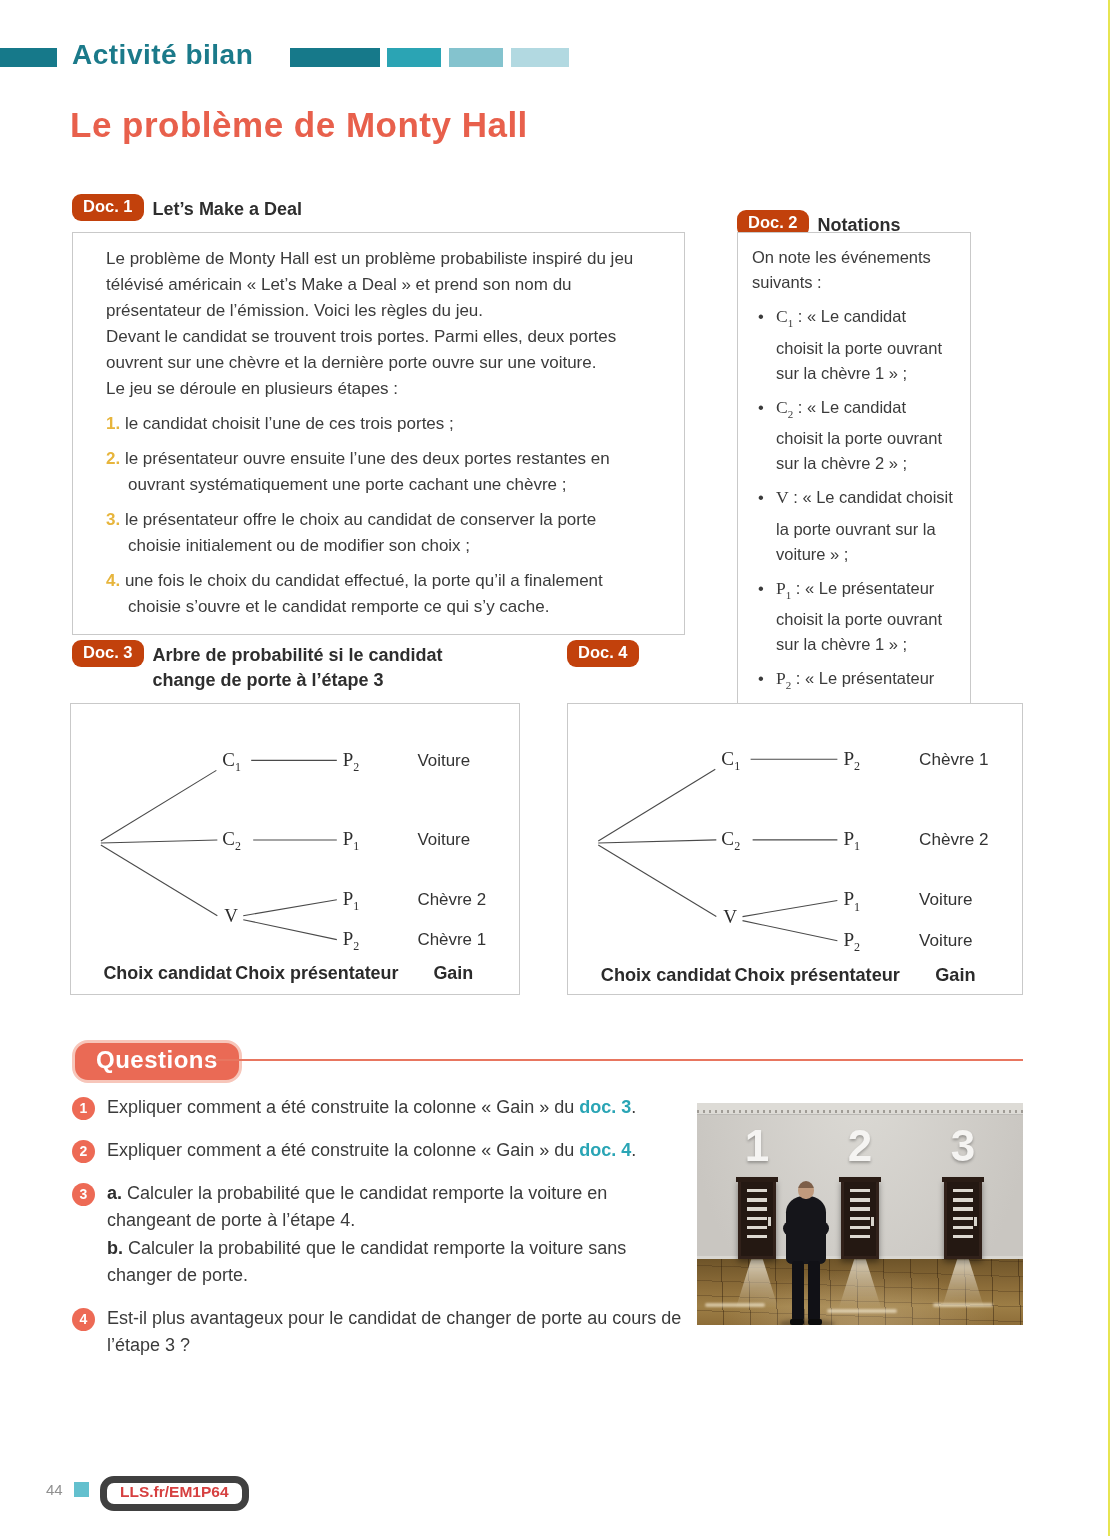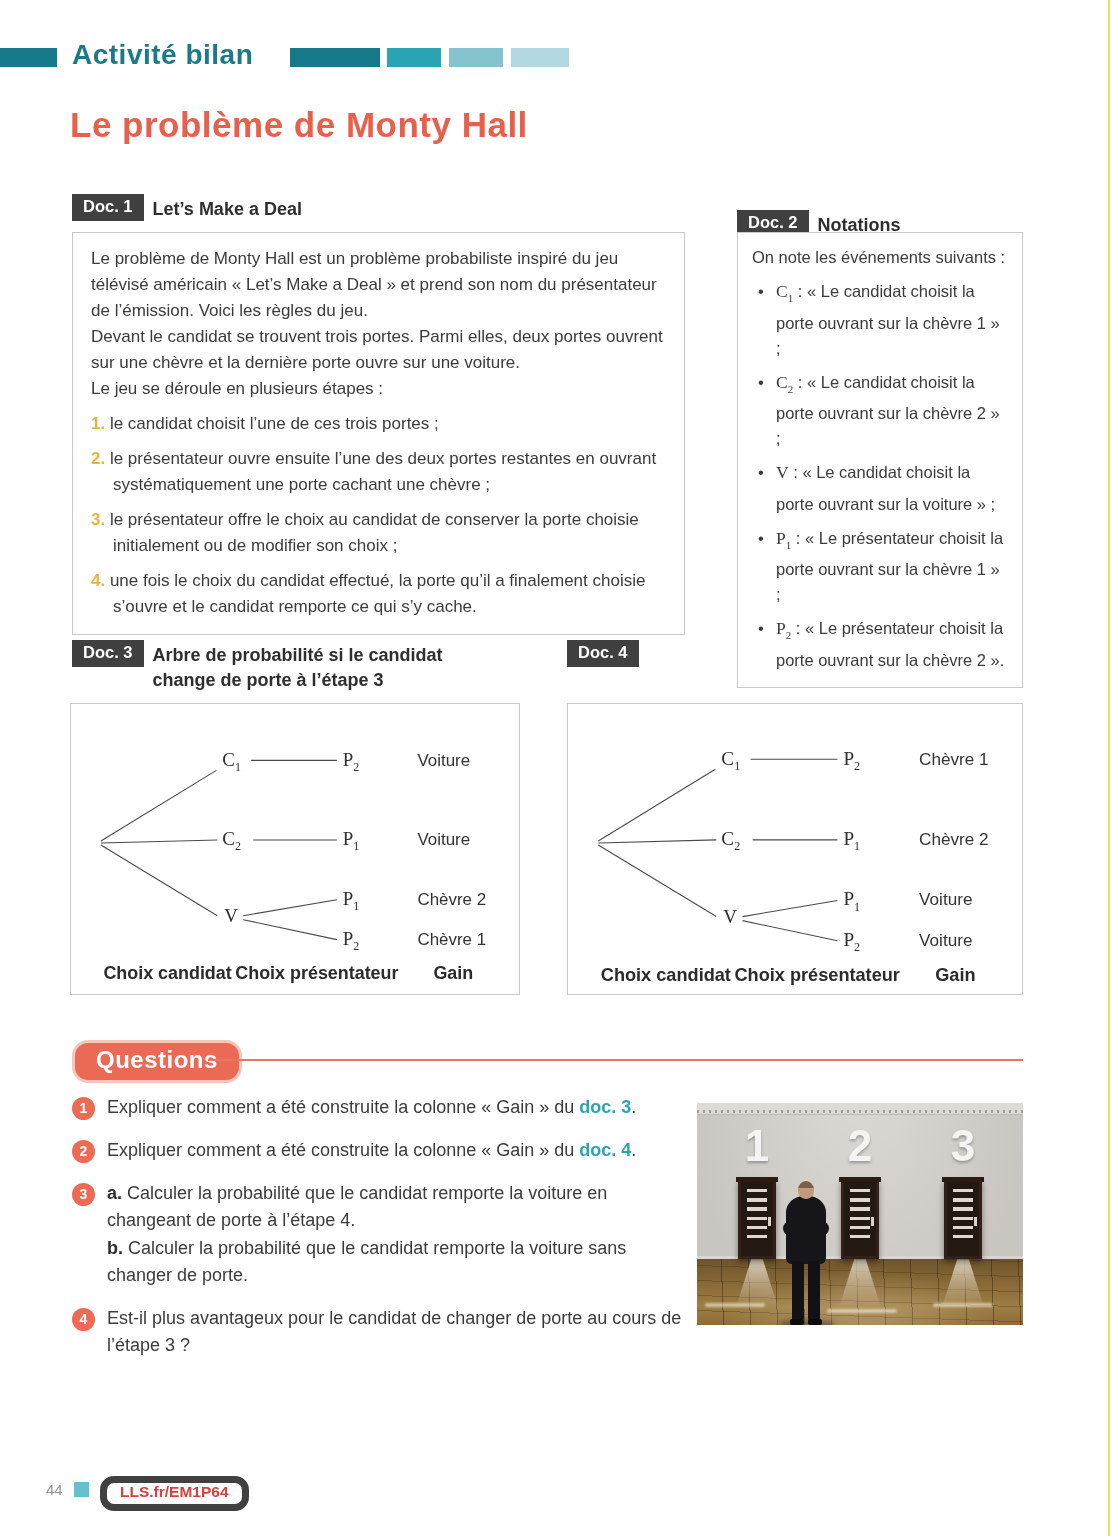"Doc. 1" .doc-badge { background: #404040 -> #c2410c; border-radius: 0 -> 9px }
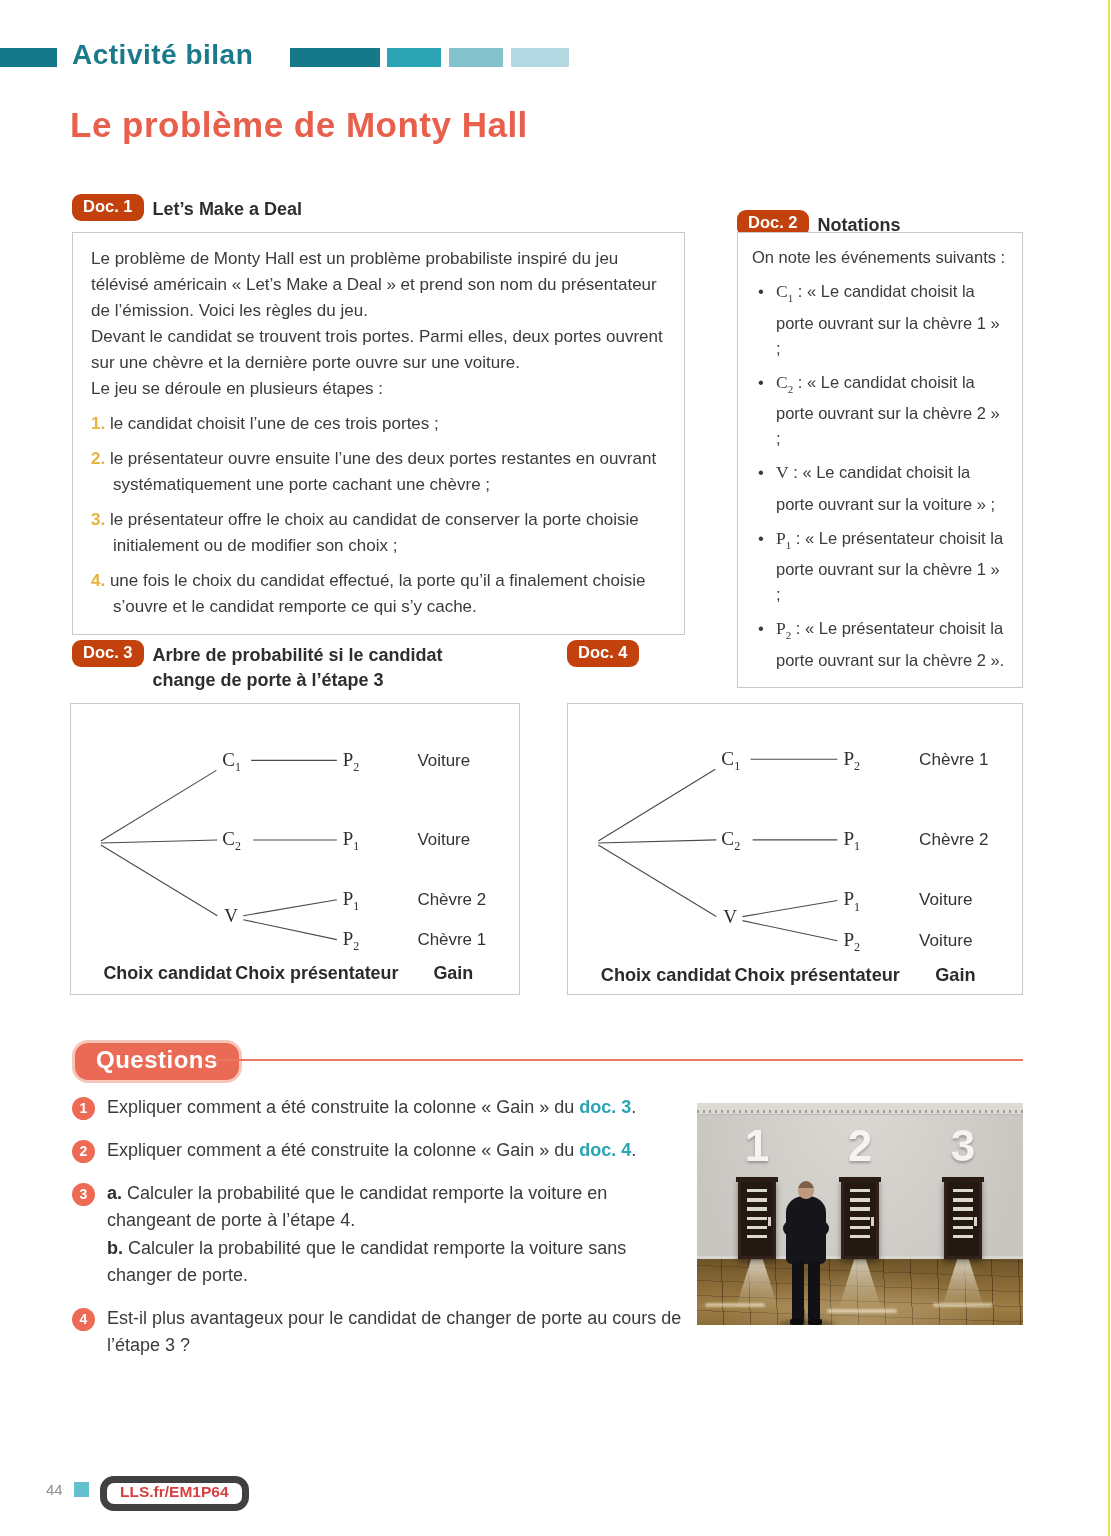"Le problème de Monty Hall est" .doc1-box { padding: 13px 18px 14px -> 13px 33px 14px }
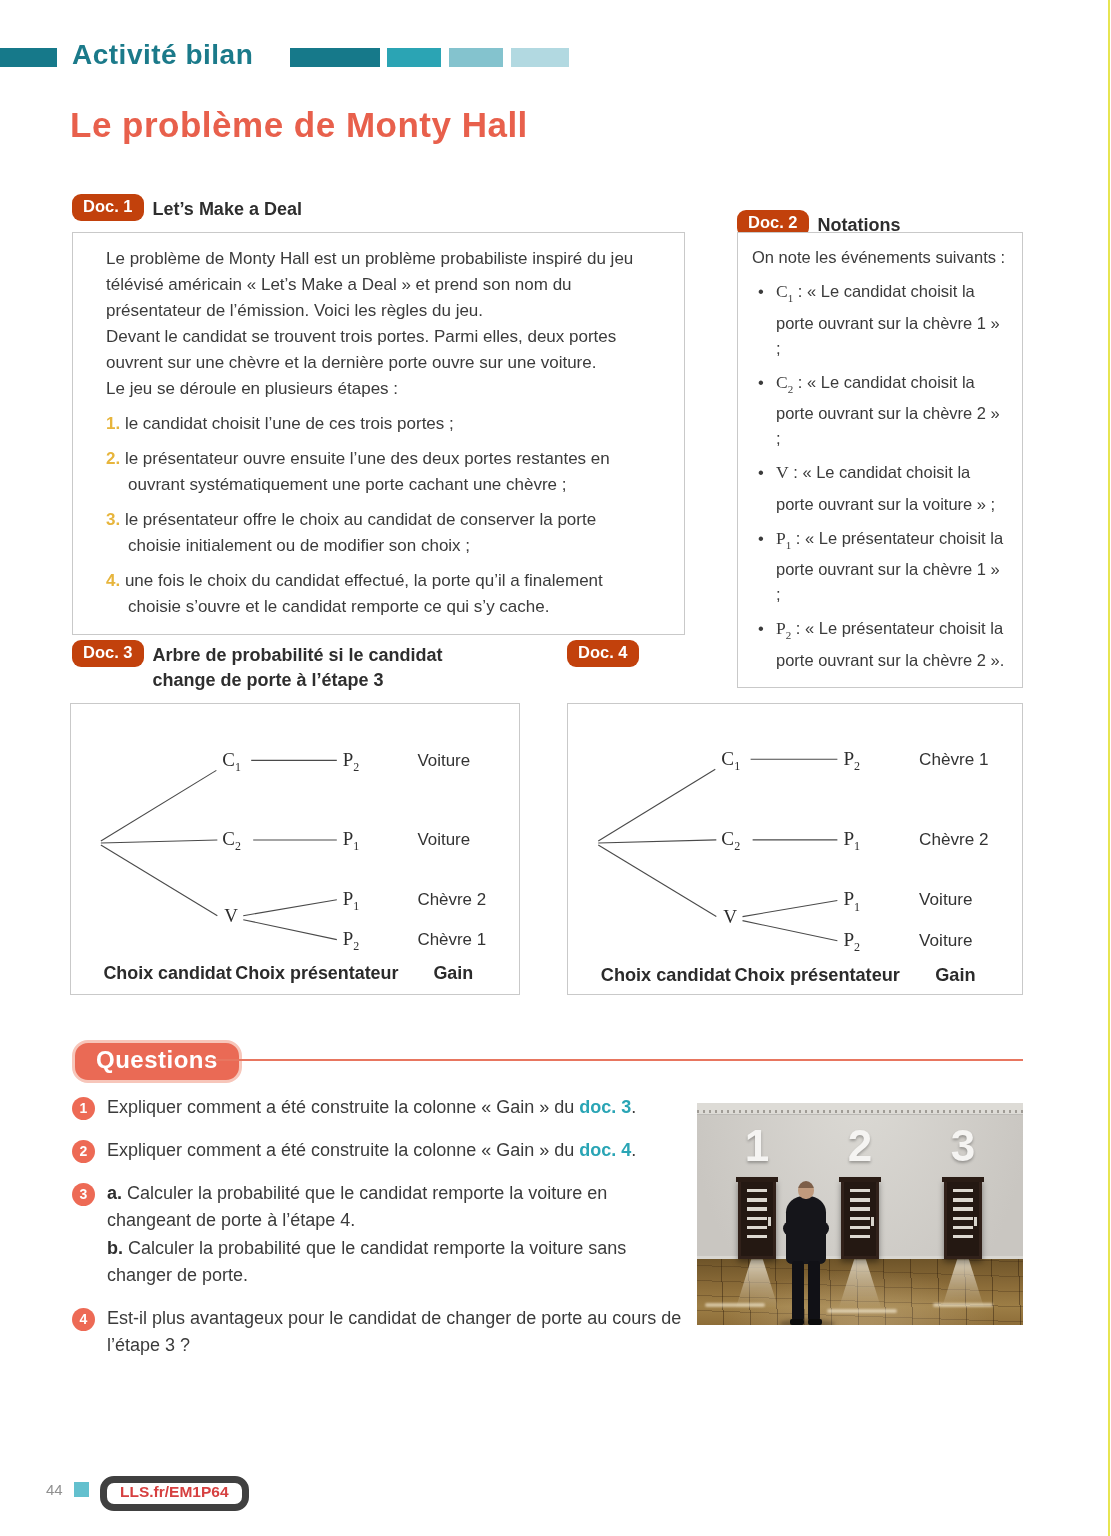"On note les événements suivants" .doc2-box { width: 286px -> 234px }
